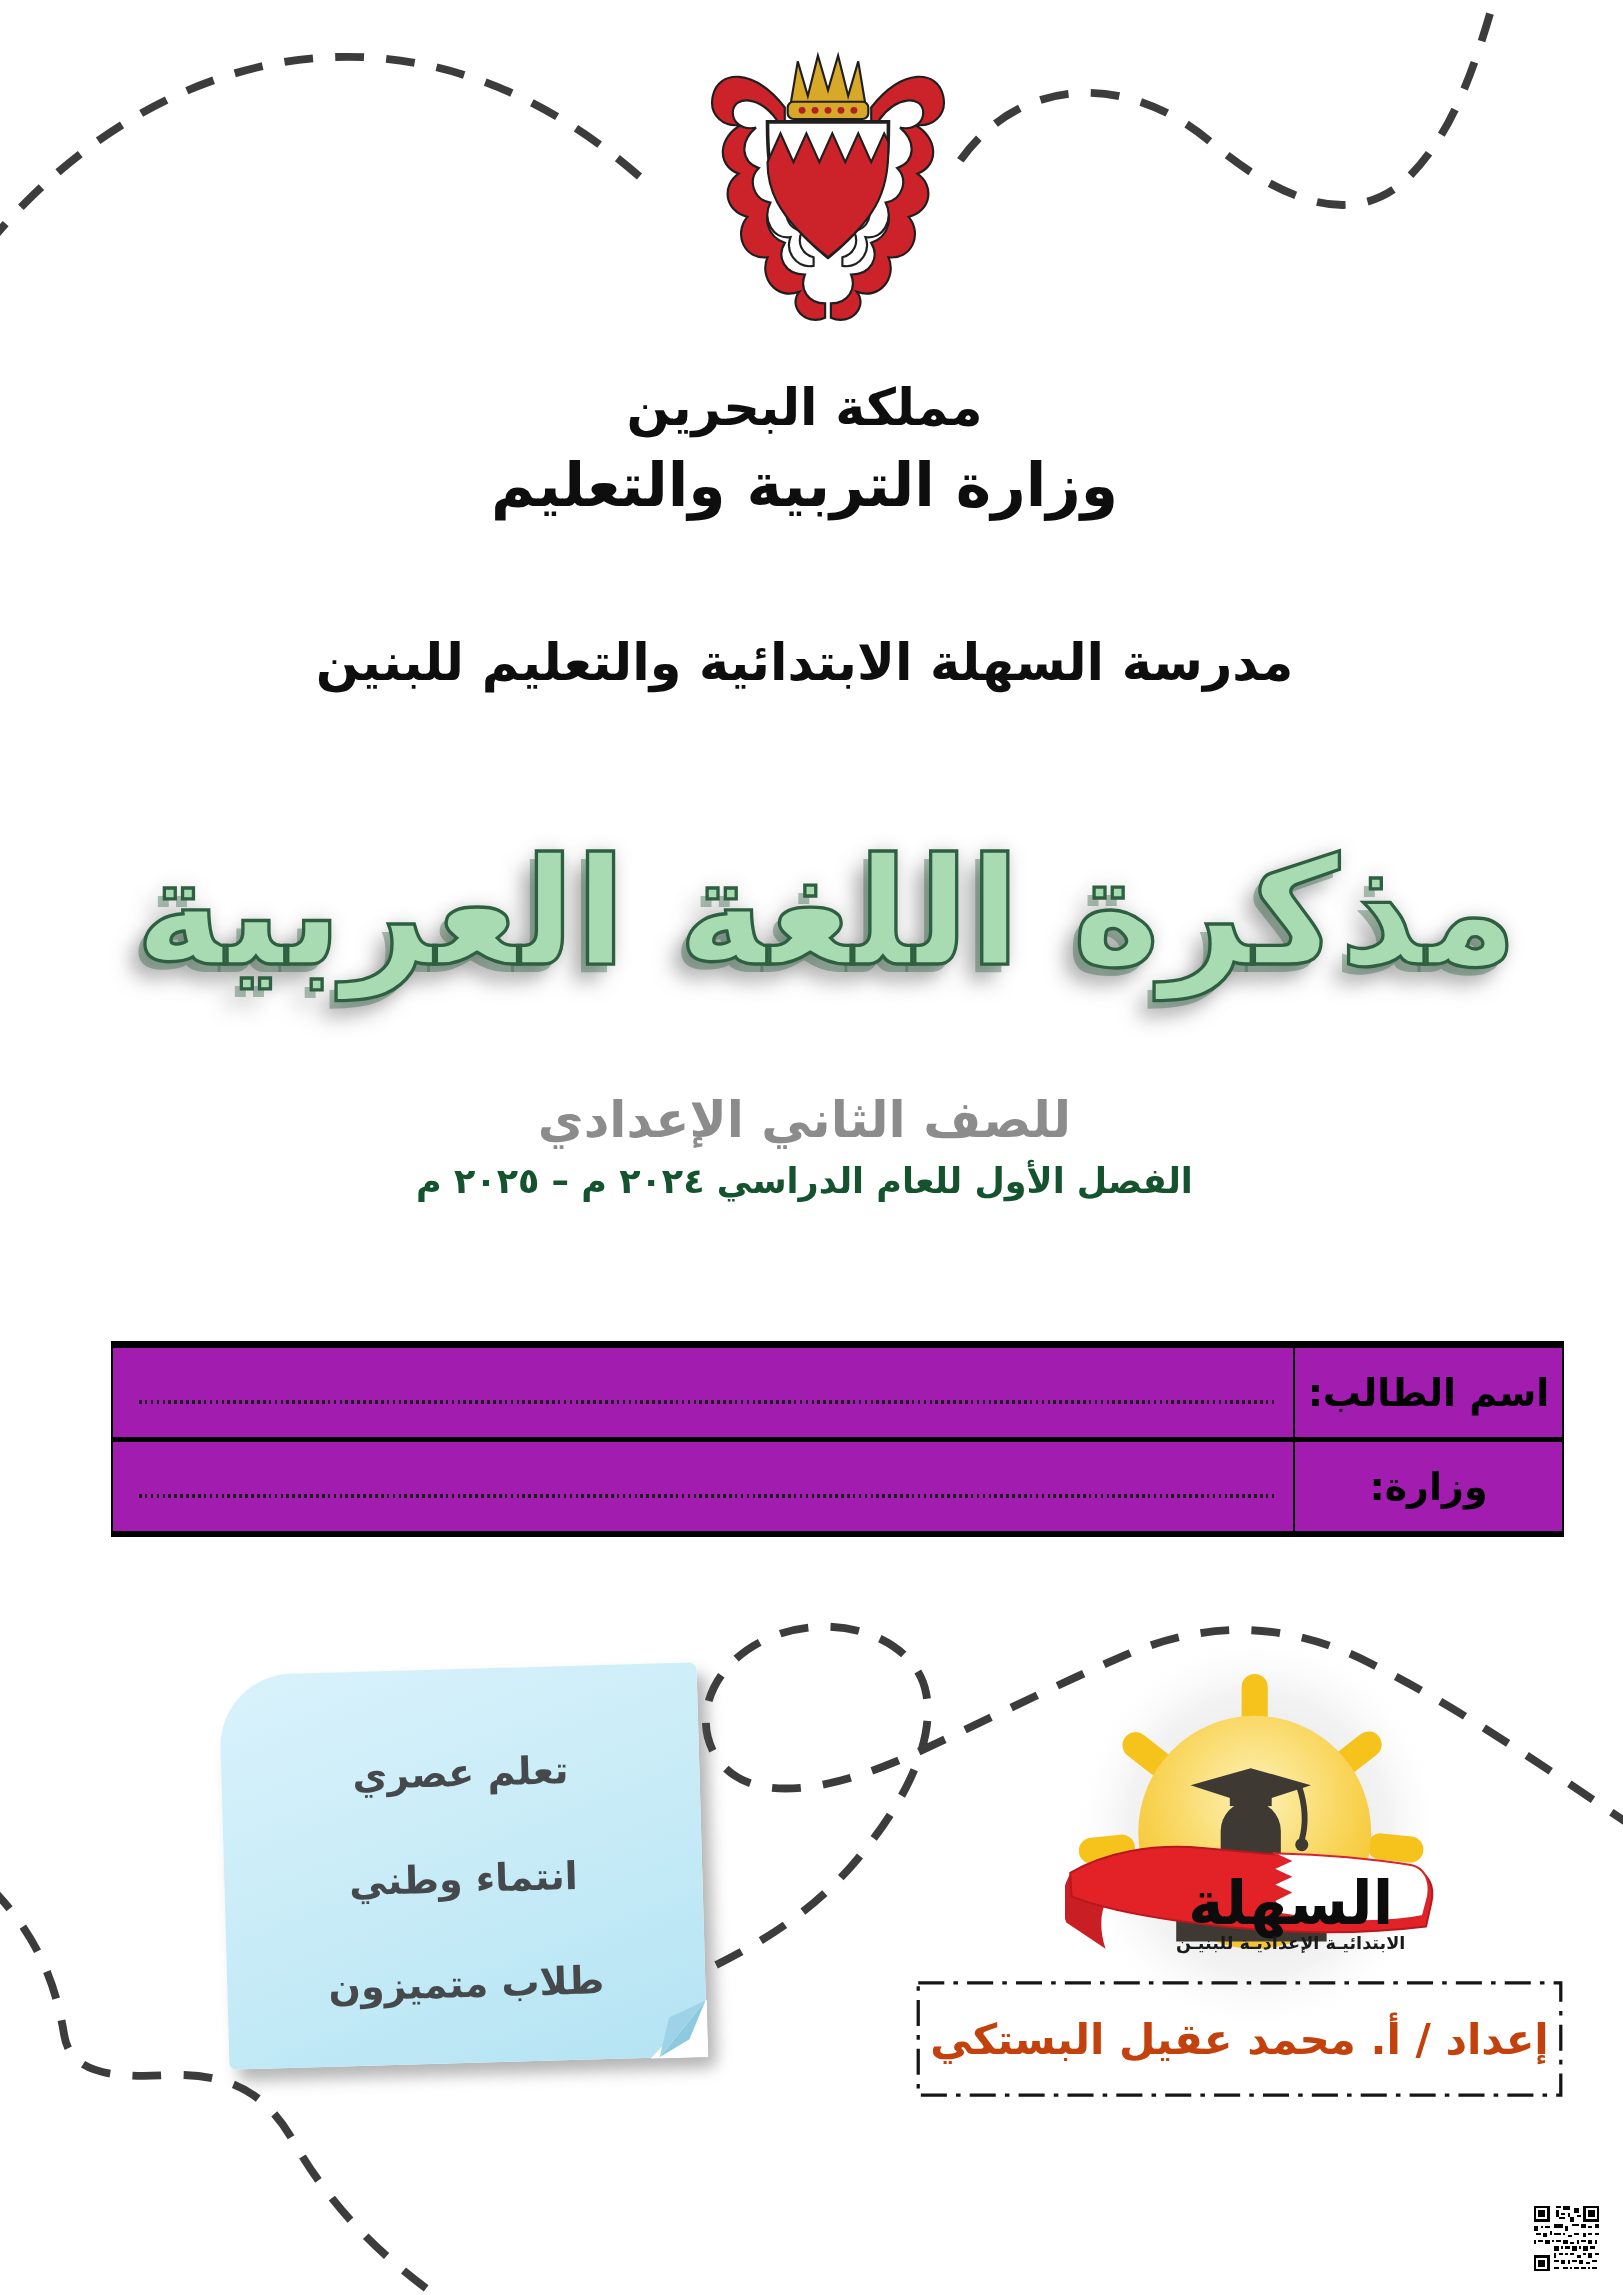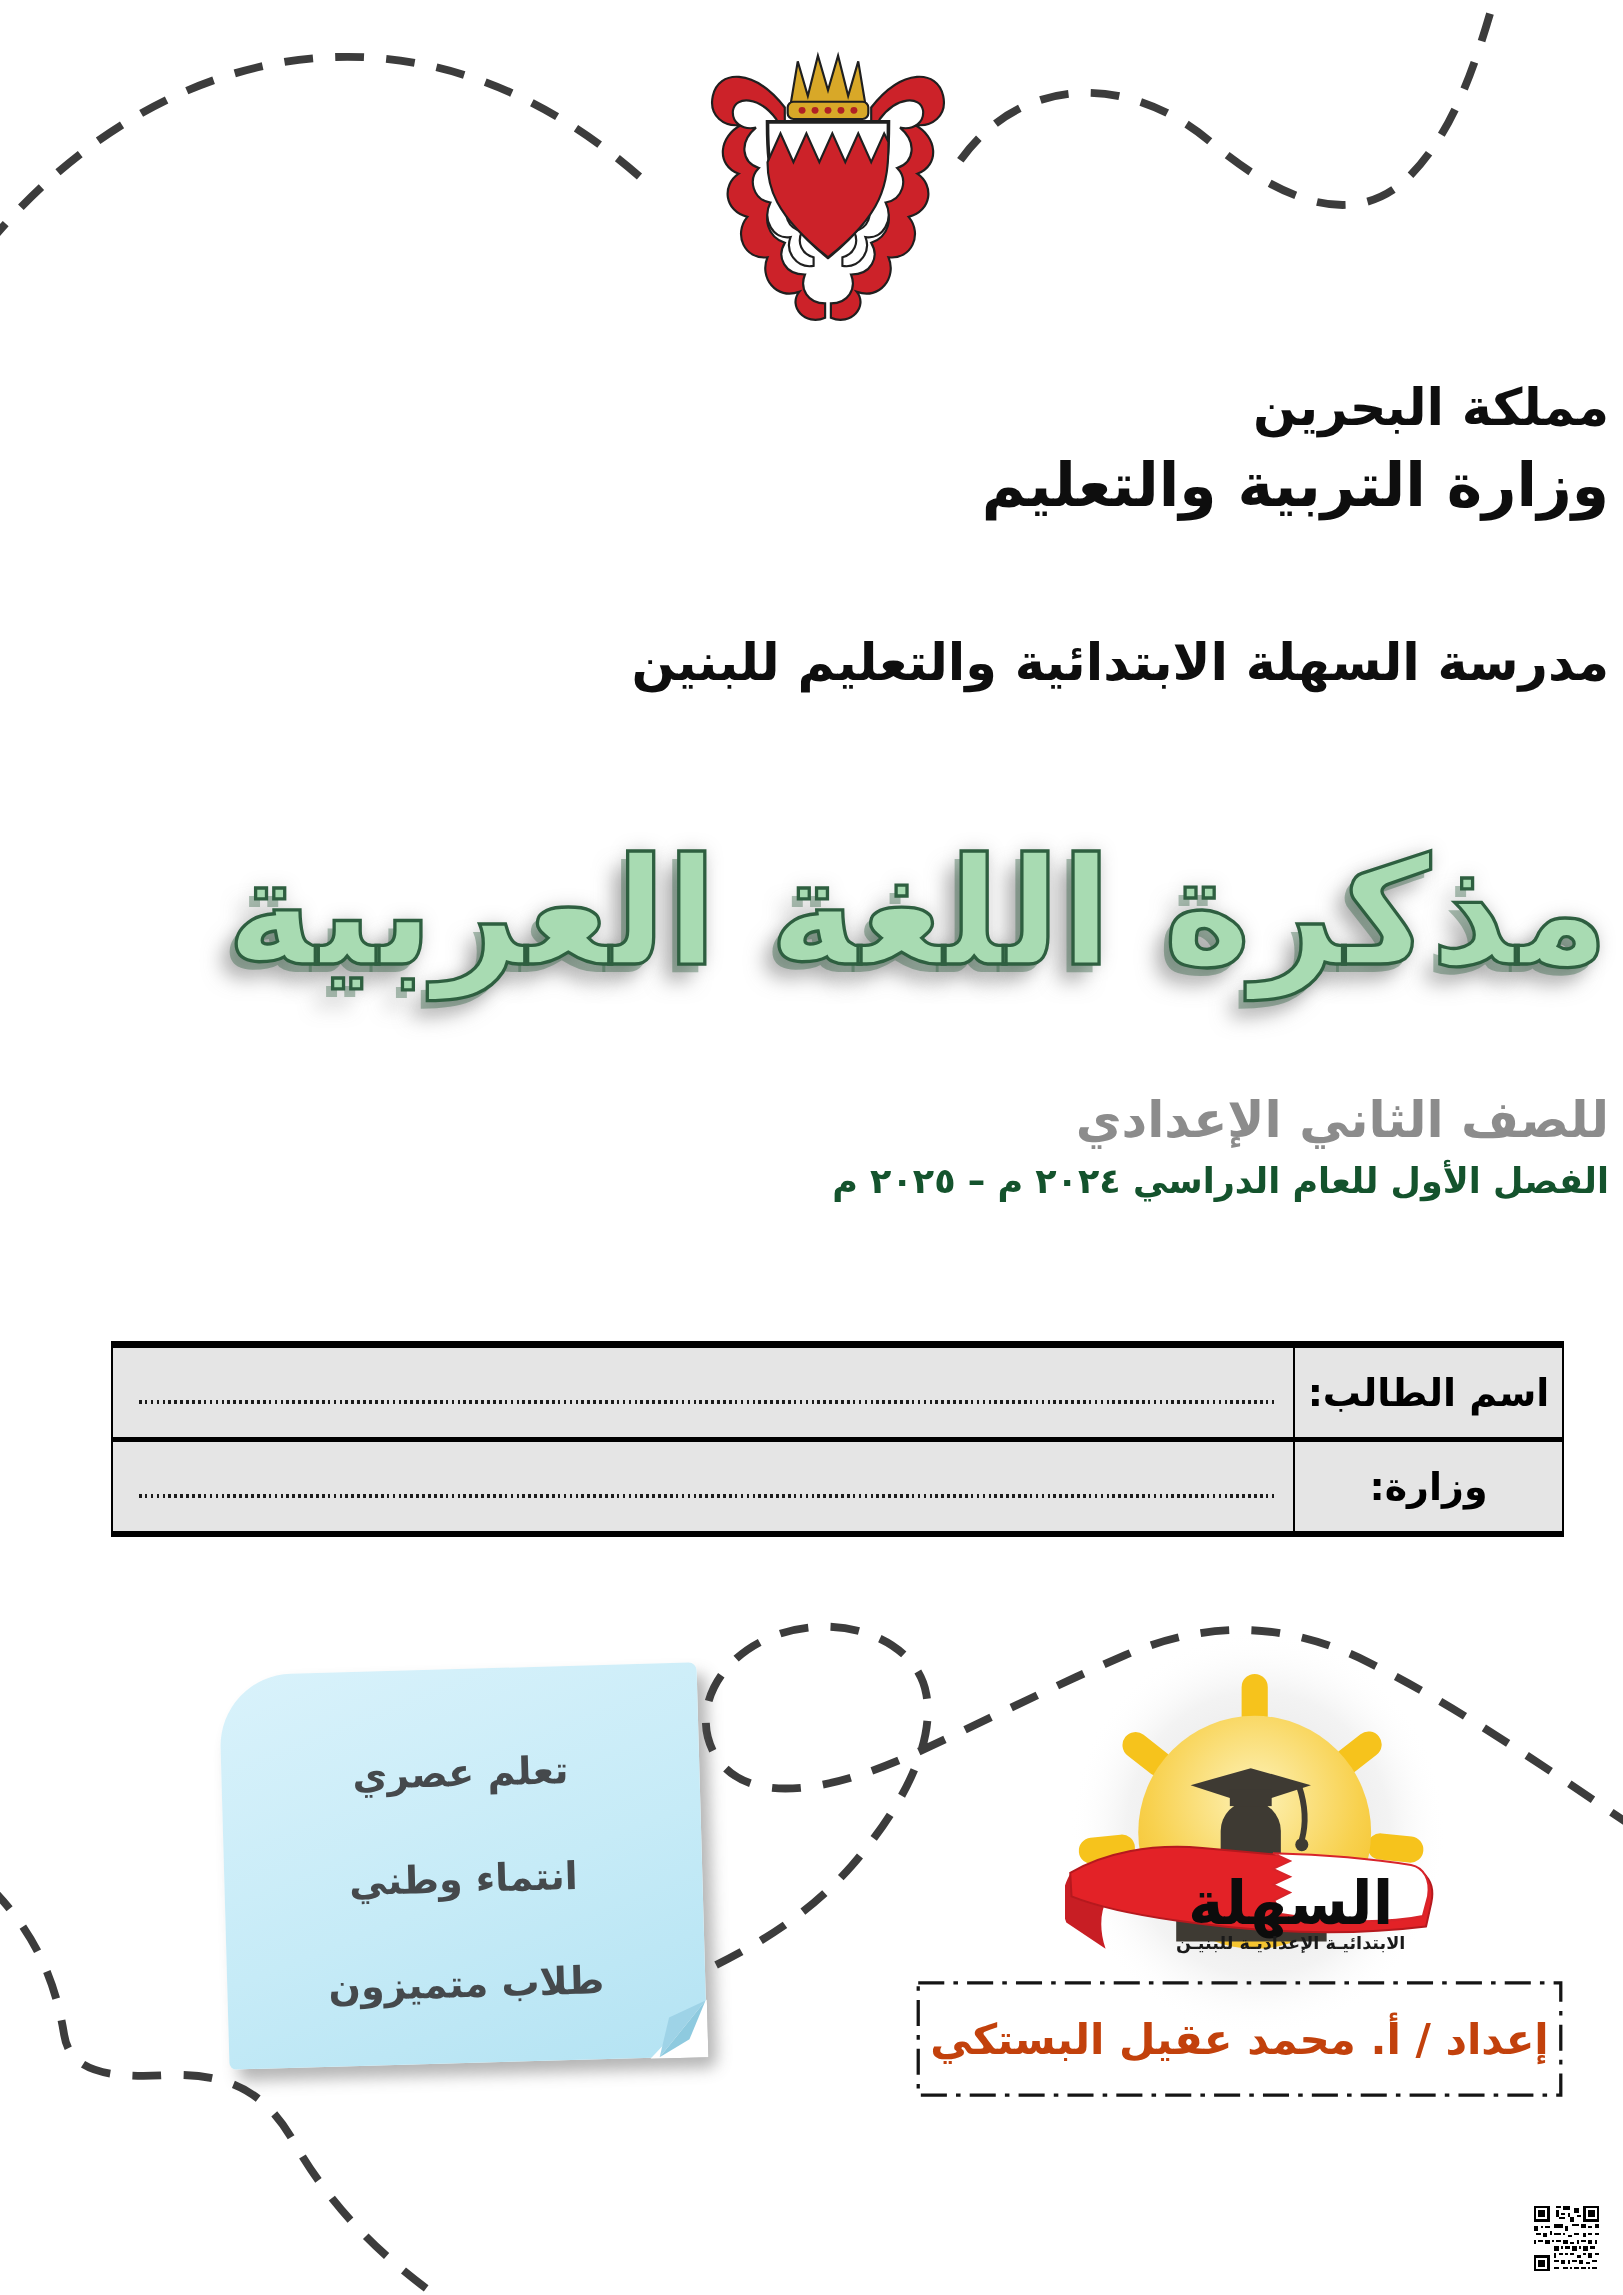"مملكة البحرين" .ctr { text-align: none -> center }
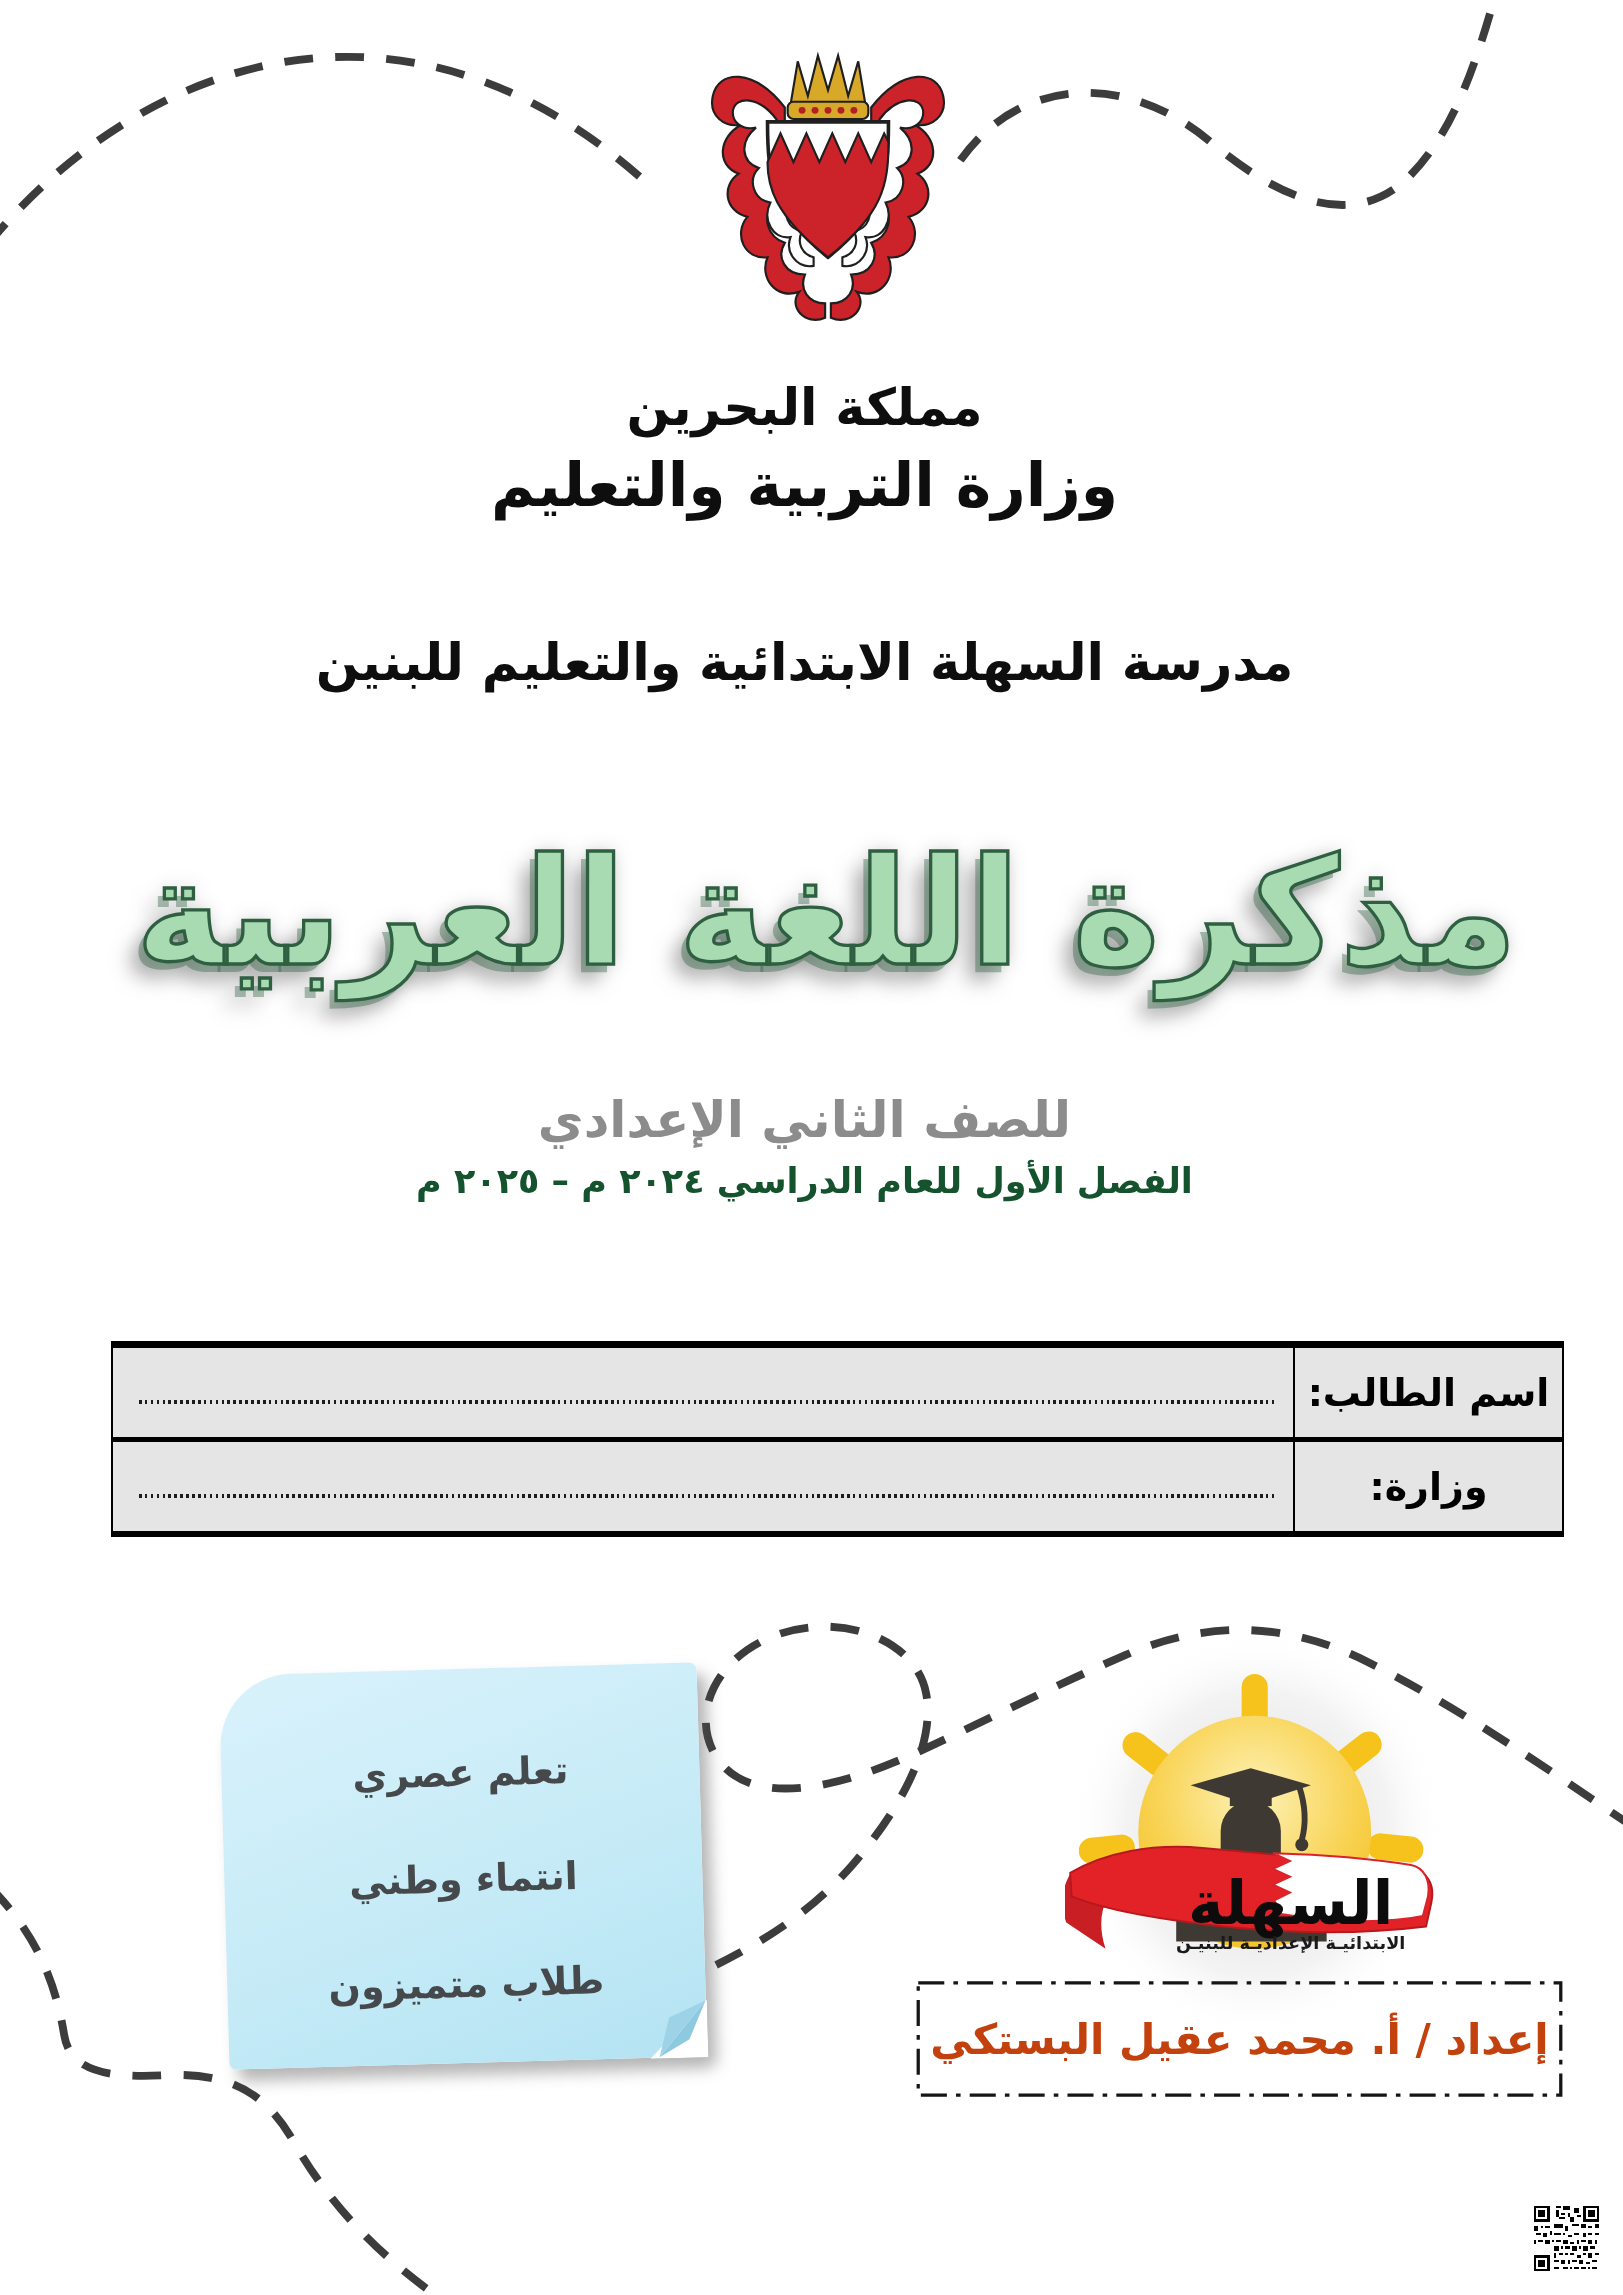"اسم الطالب:" .info-table { background: #e5e5e5 -> #a21caf }
